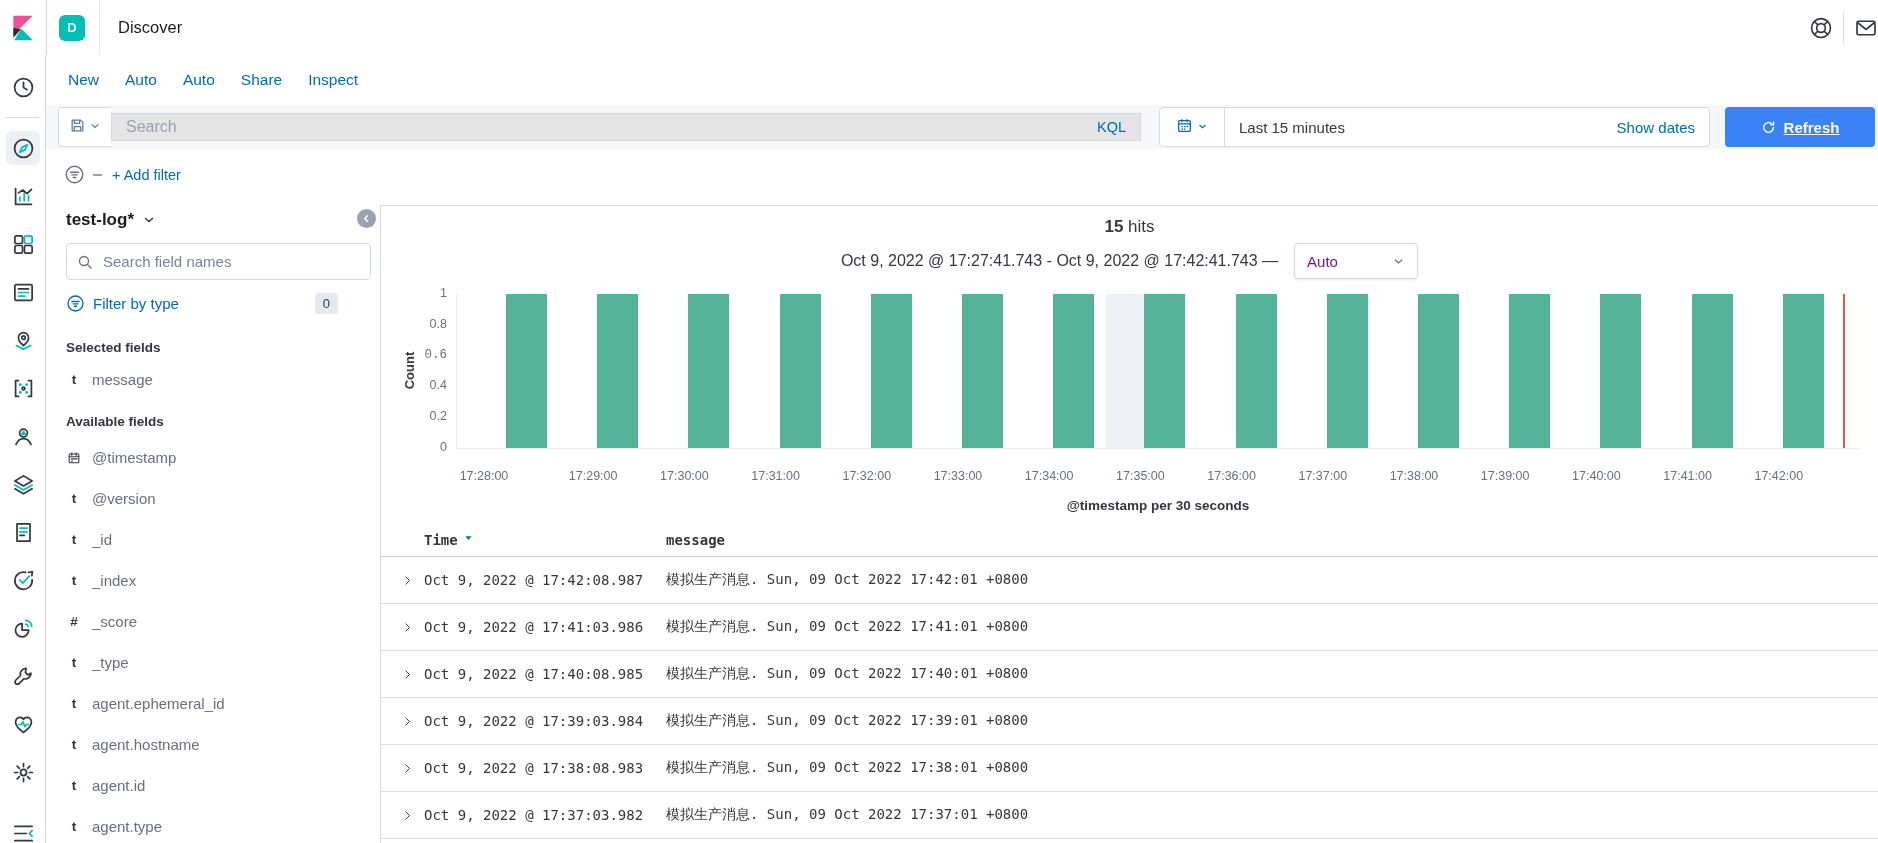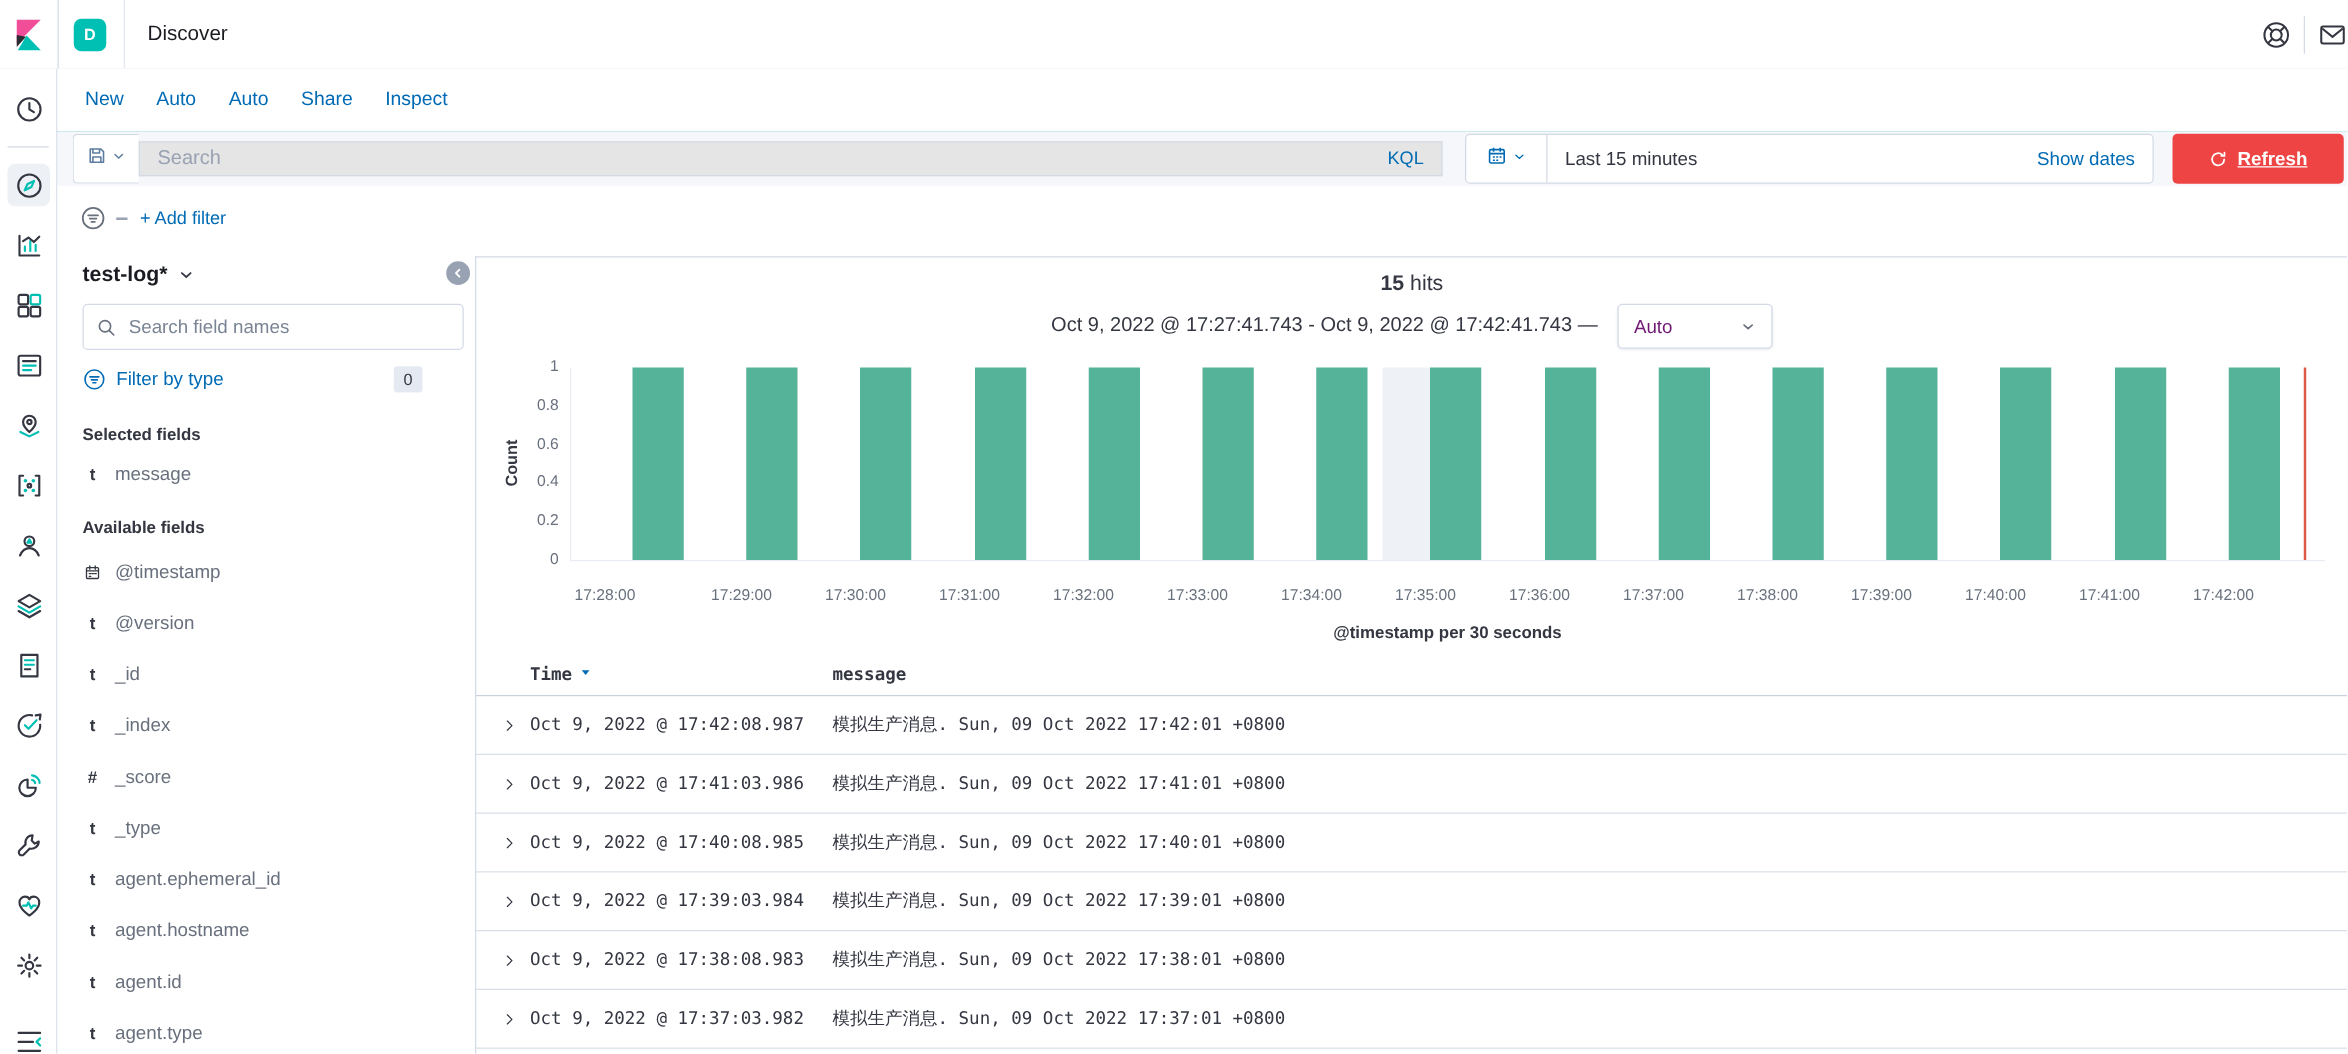"Refresh" .refresh-btn { background: #ef4444 -> #3b82f6; width: 137px -> 150px }
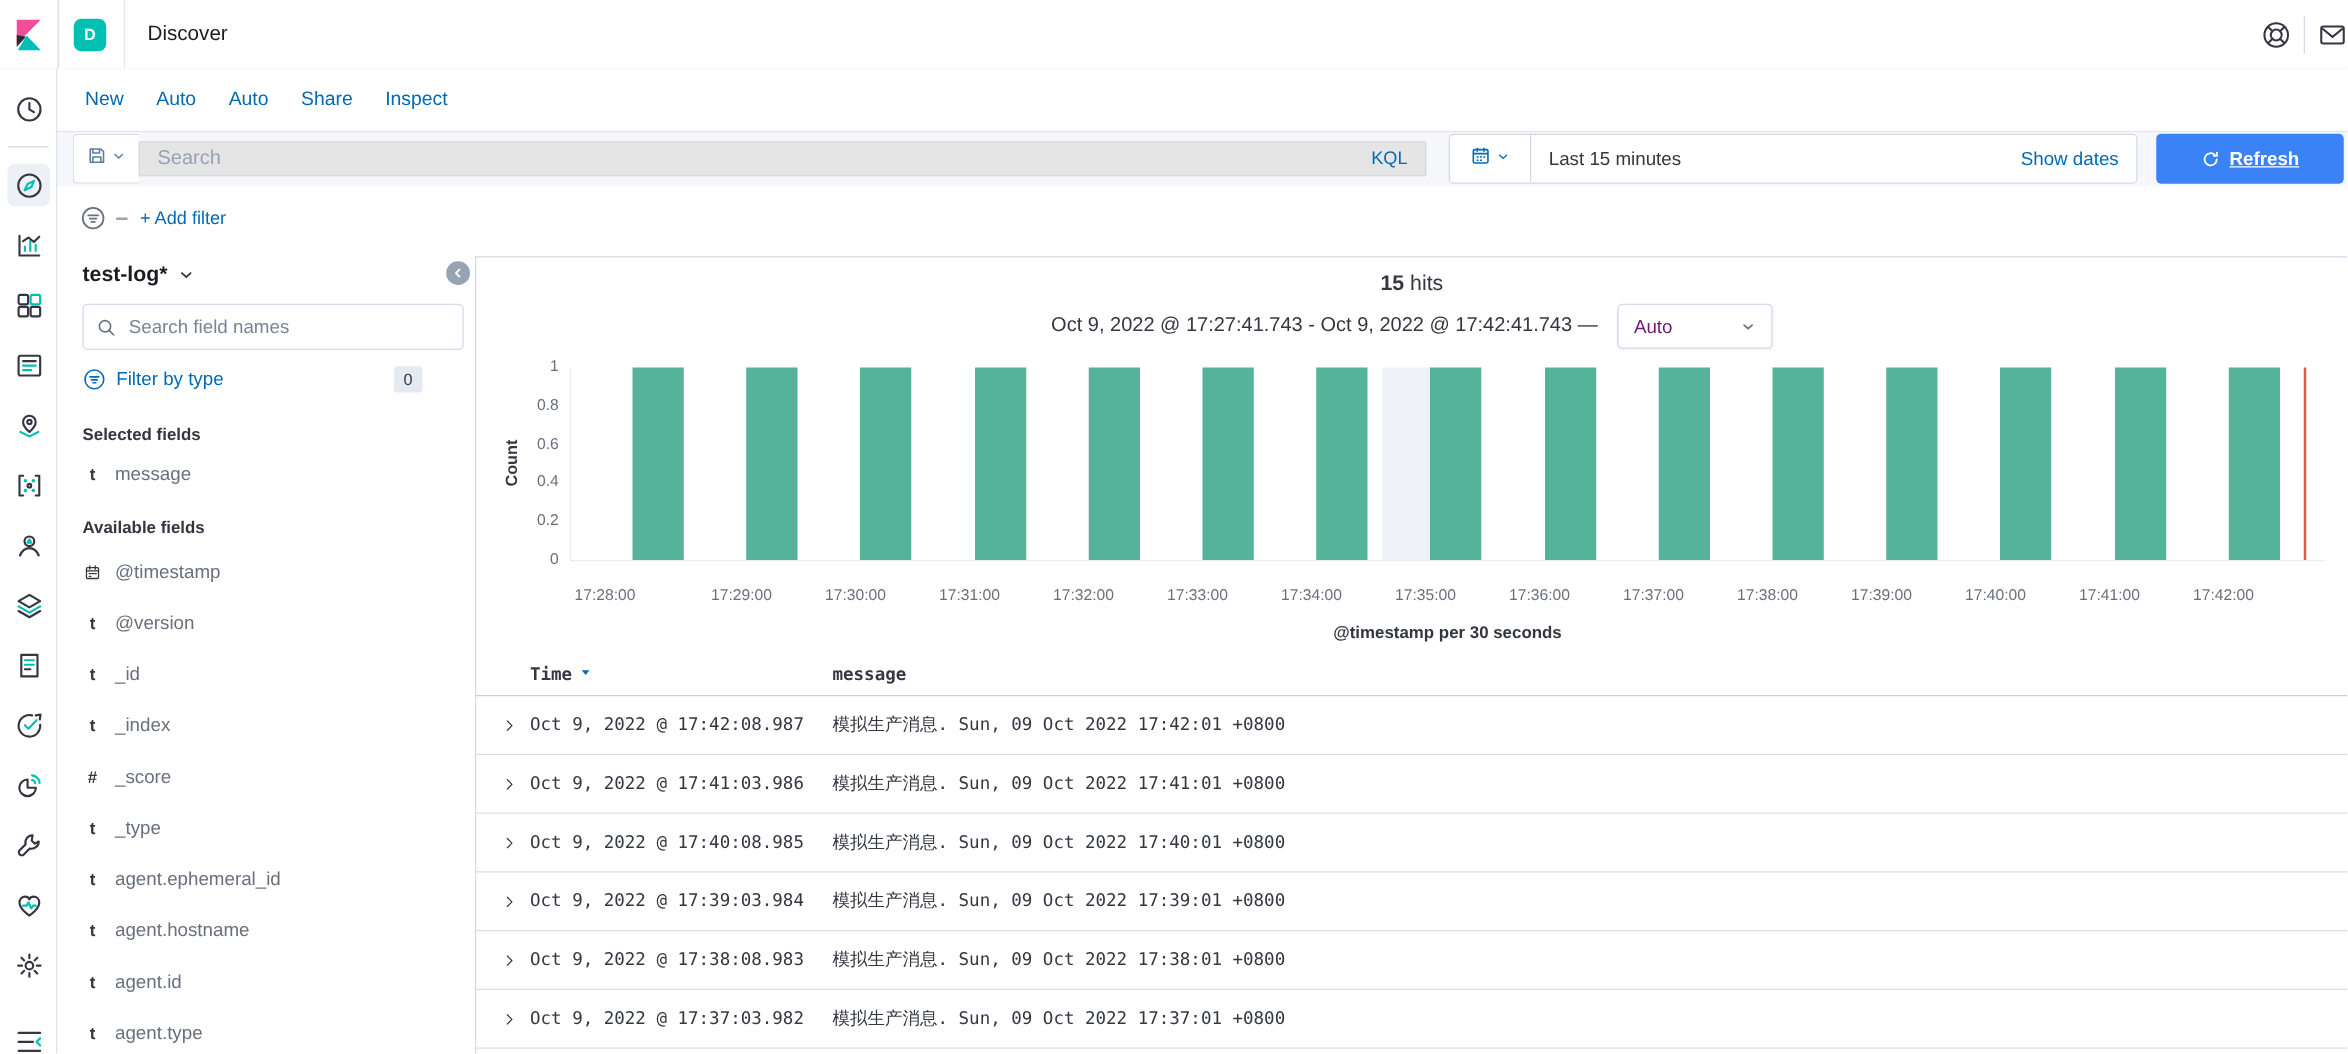"0.6" div.ytick { font-family: none -> Liberation Mono, monospace }
